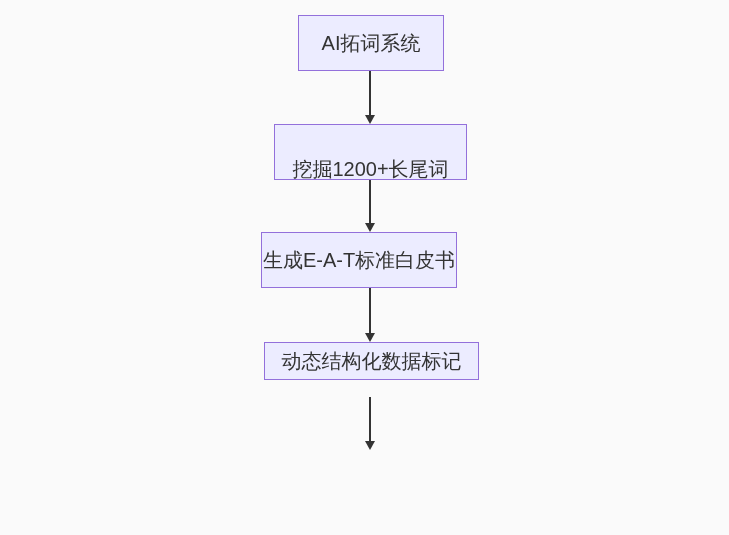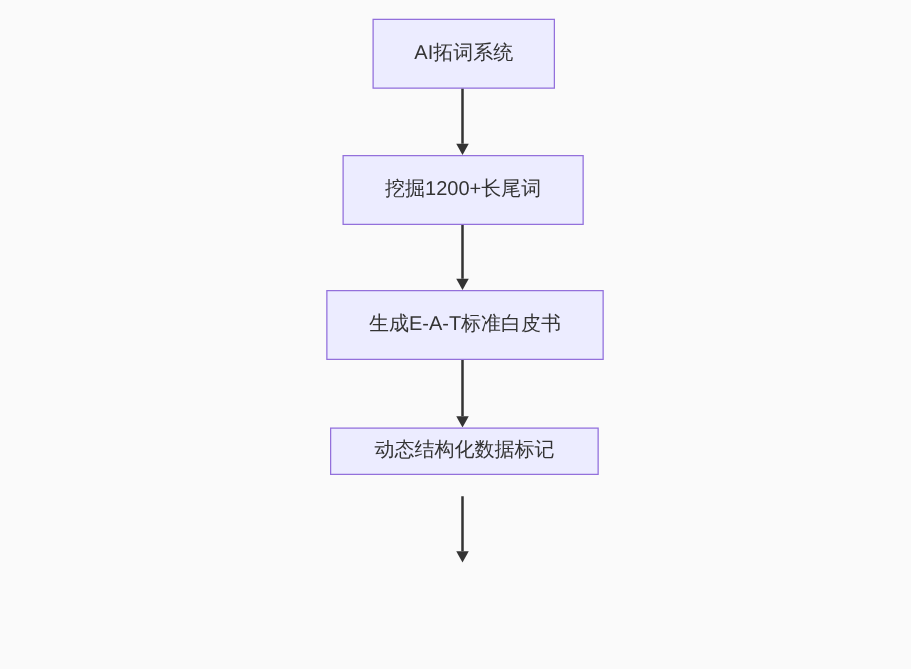"AI拓词系统" .flow-node { font-size: 16px -> 20px }
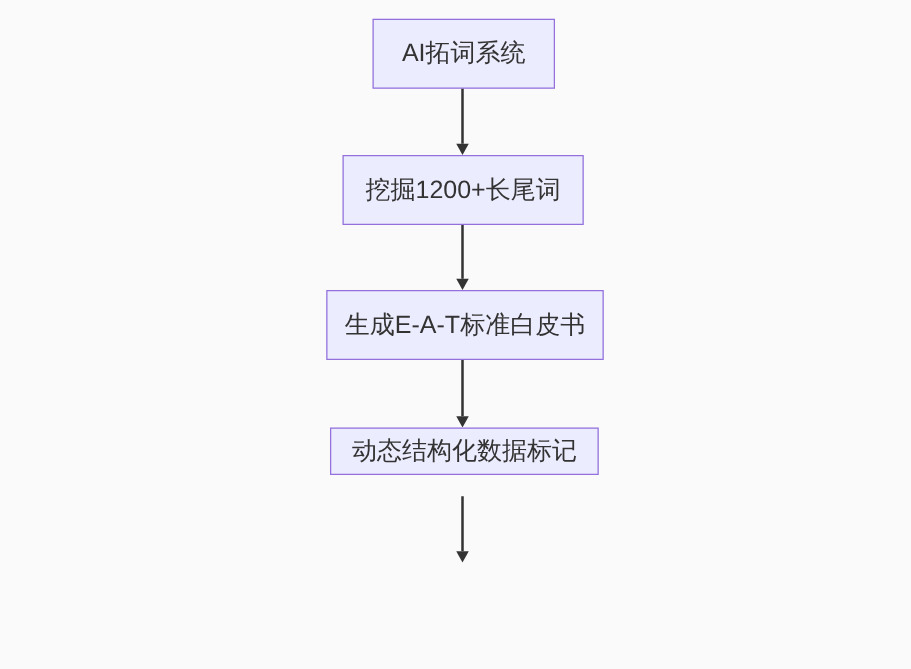"挖掘1200+长尾词" .node-2 { align-items: none -> flex-end }
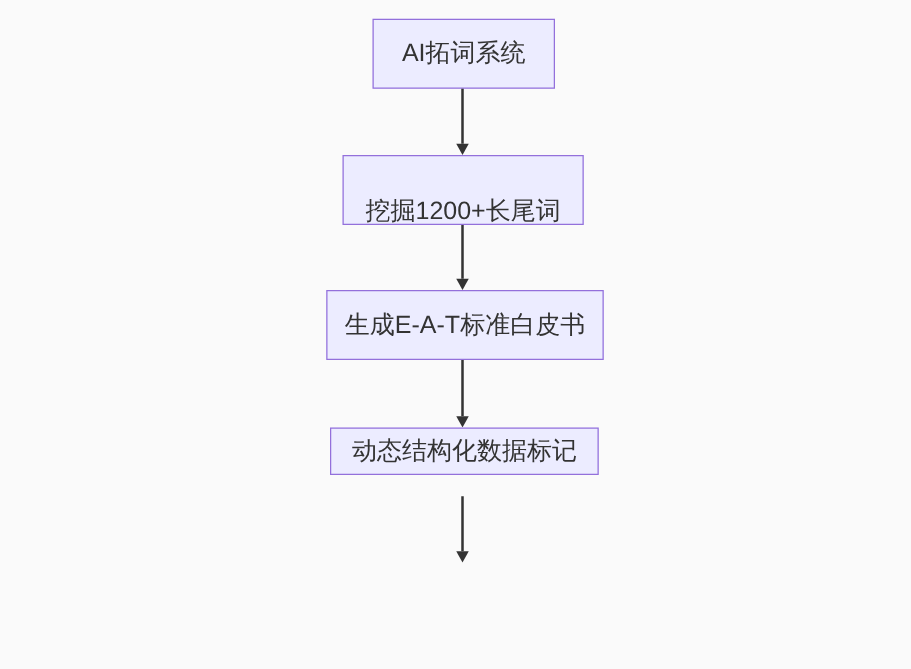"生成E-A-T标准白皮书" .node-3 { width: 222px -> 196px }
